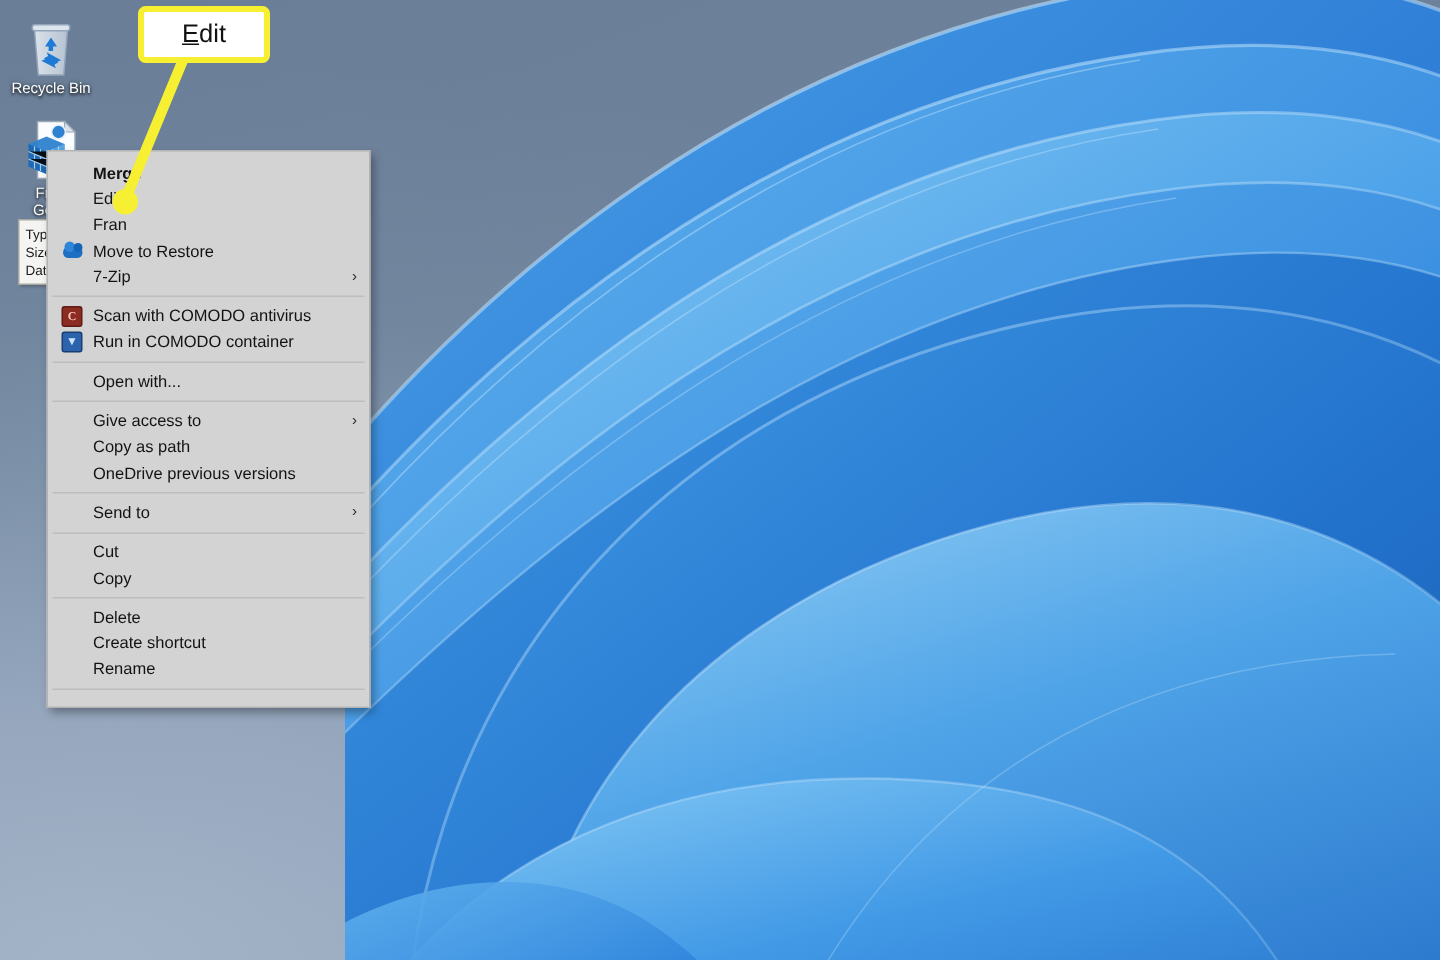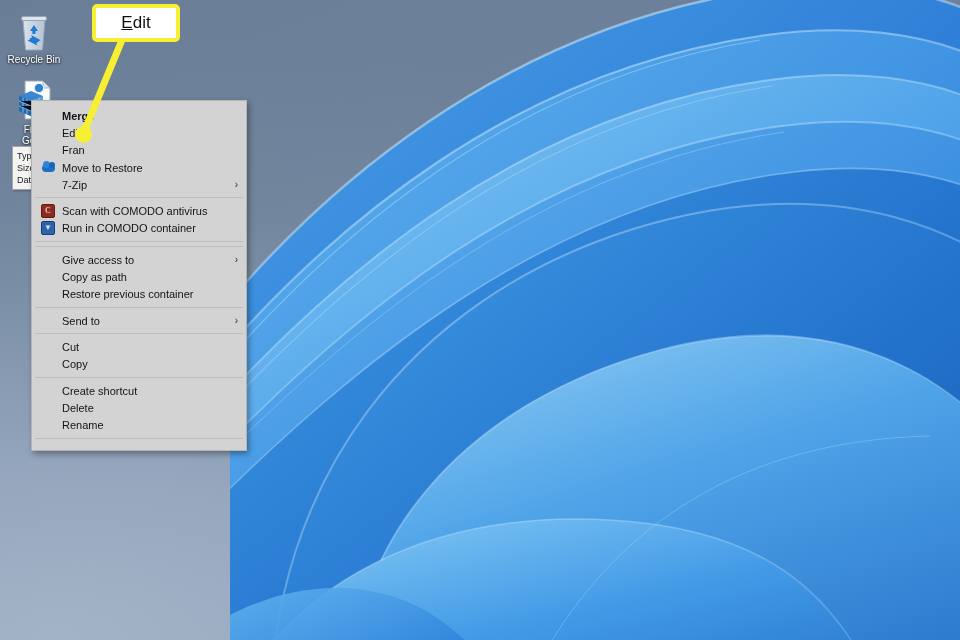"Open with..." div.menu-item { html: none -> <div> <span>Open with...</span> </div> }
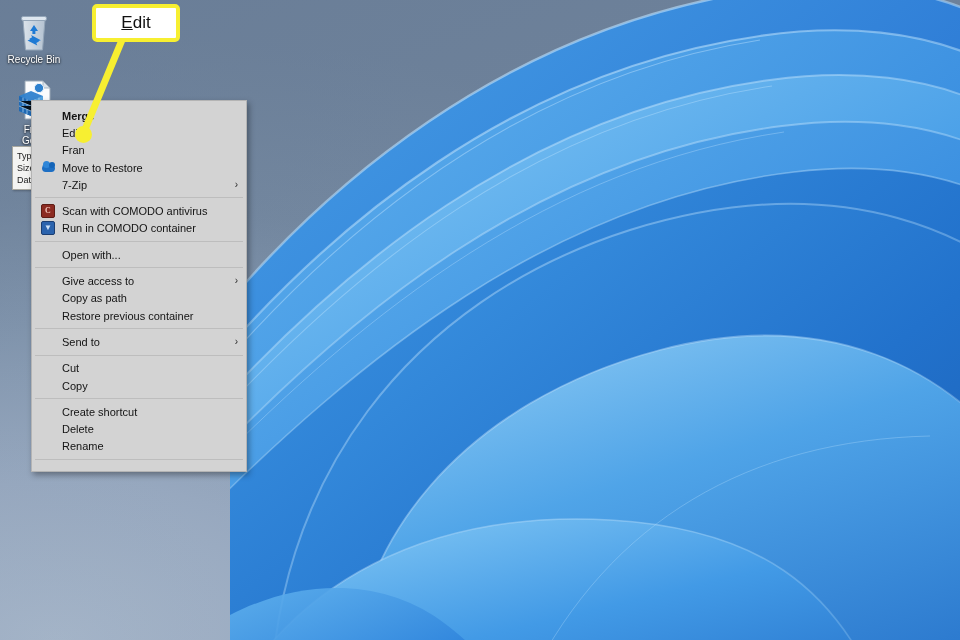"Restore previous container" span { text: Restore previous container -> OneDrive previous versions }
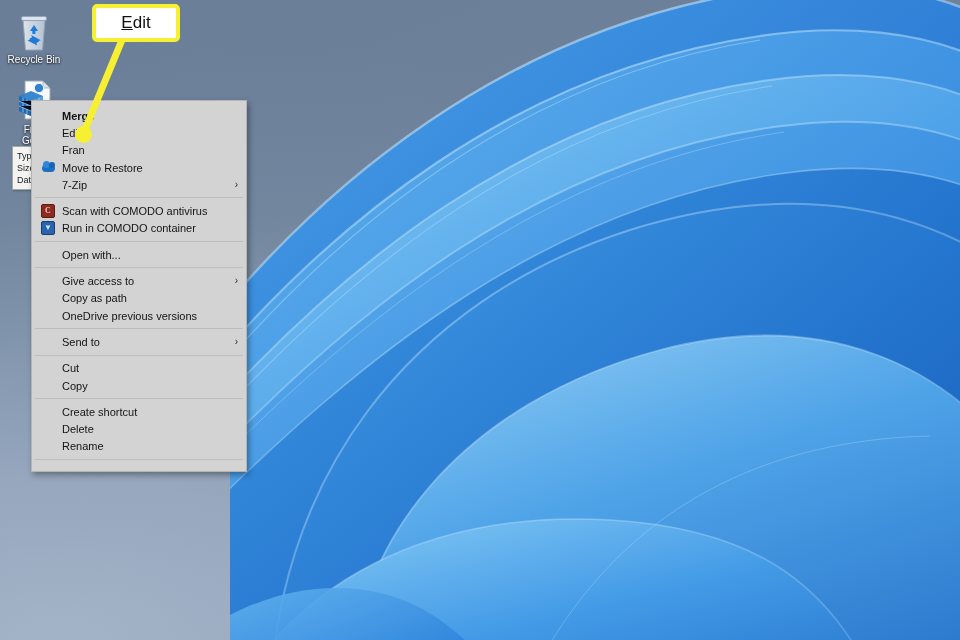"Create shortcut" div.menu-item { order: before "Delete" -> after "Delete" }
